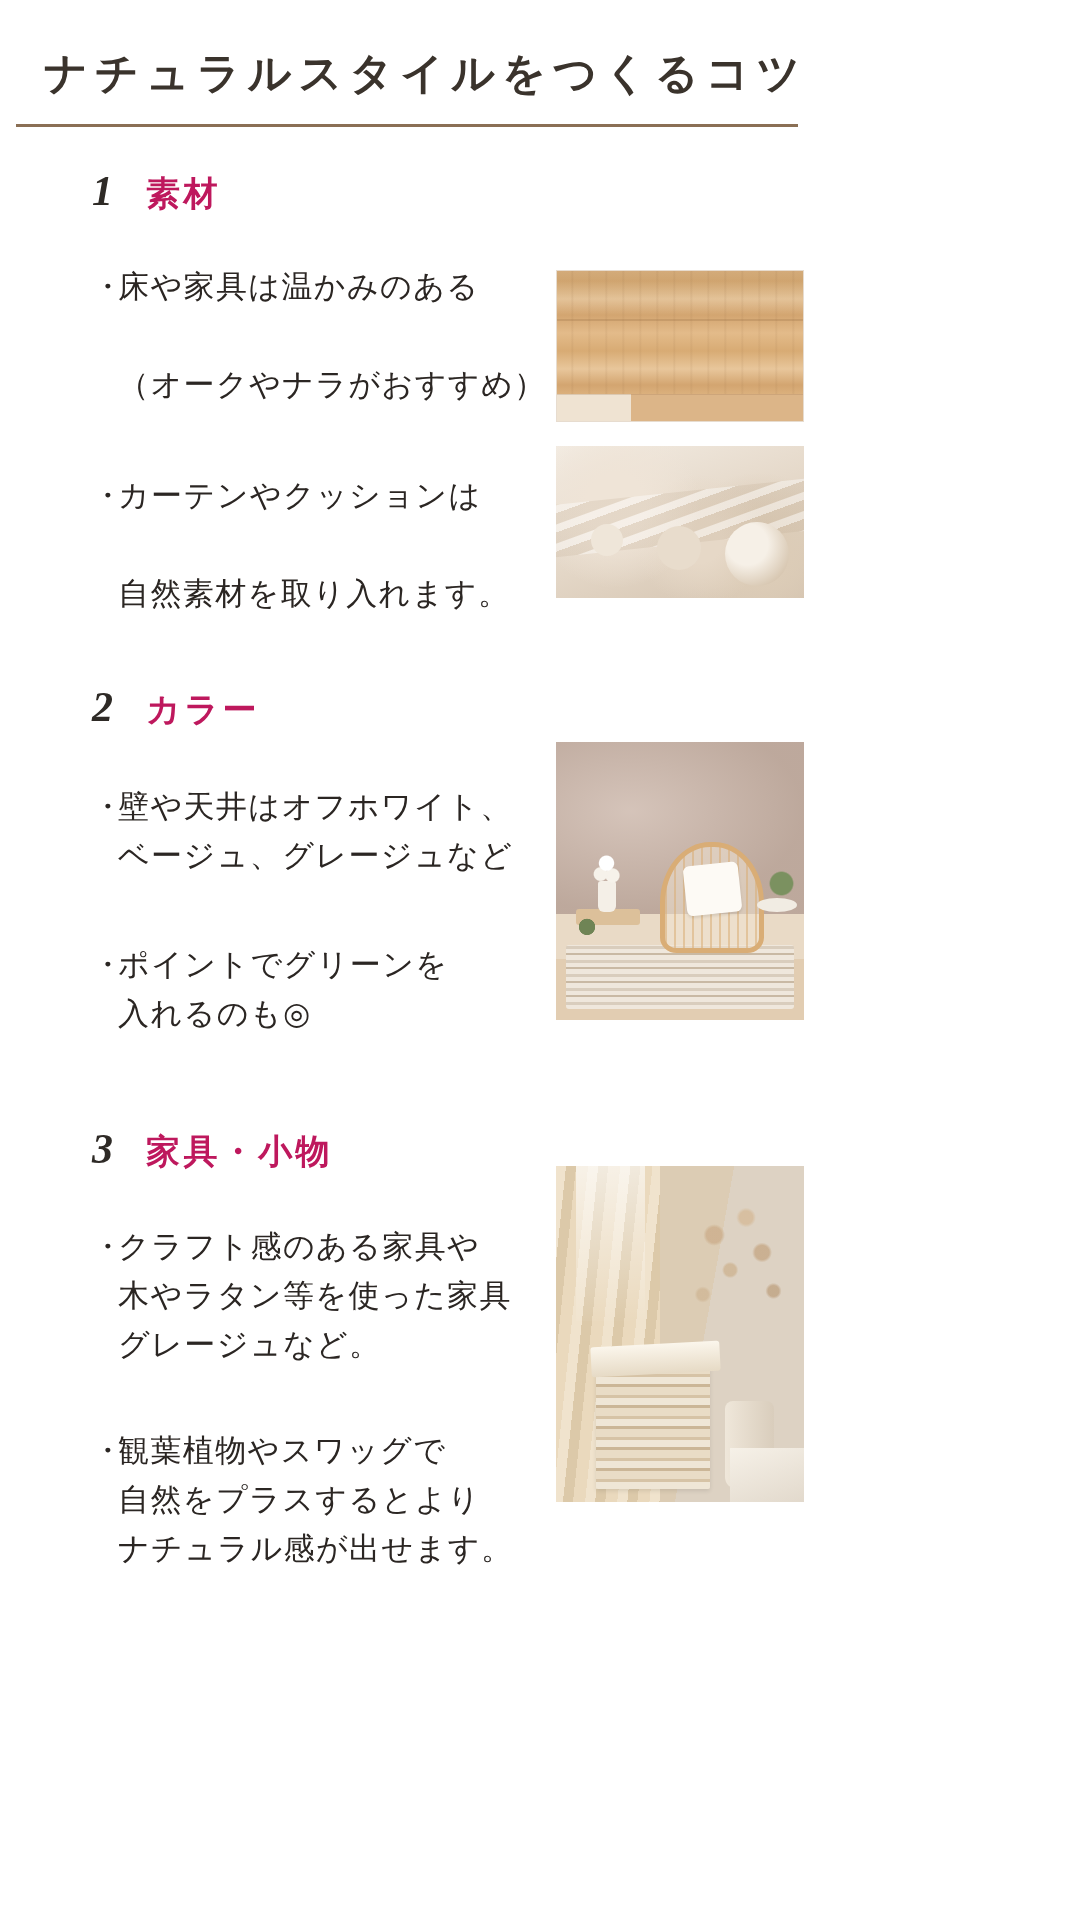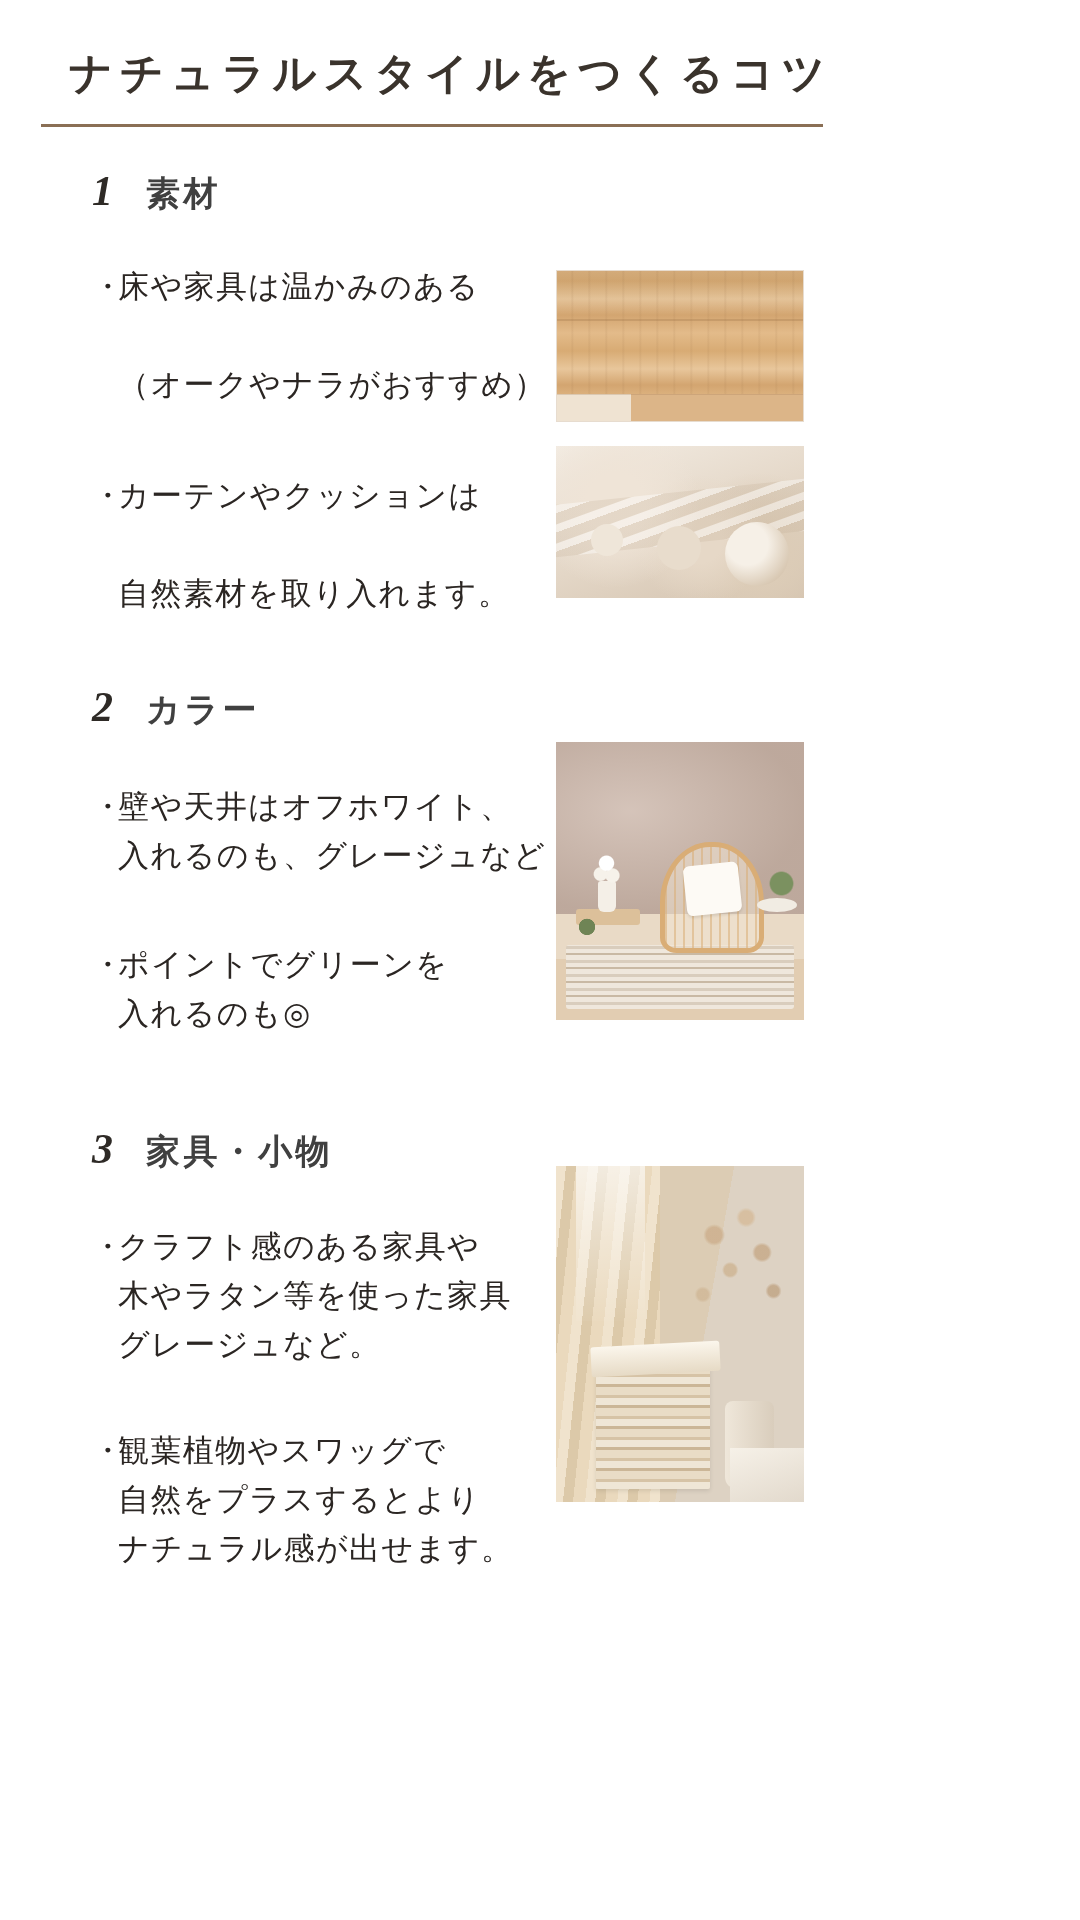"ナチュラルスタイルをつくるコツ" .title-wrap { padding-left: 69px -> 44px }
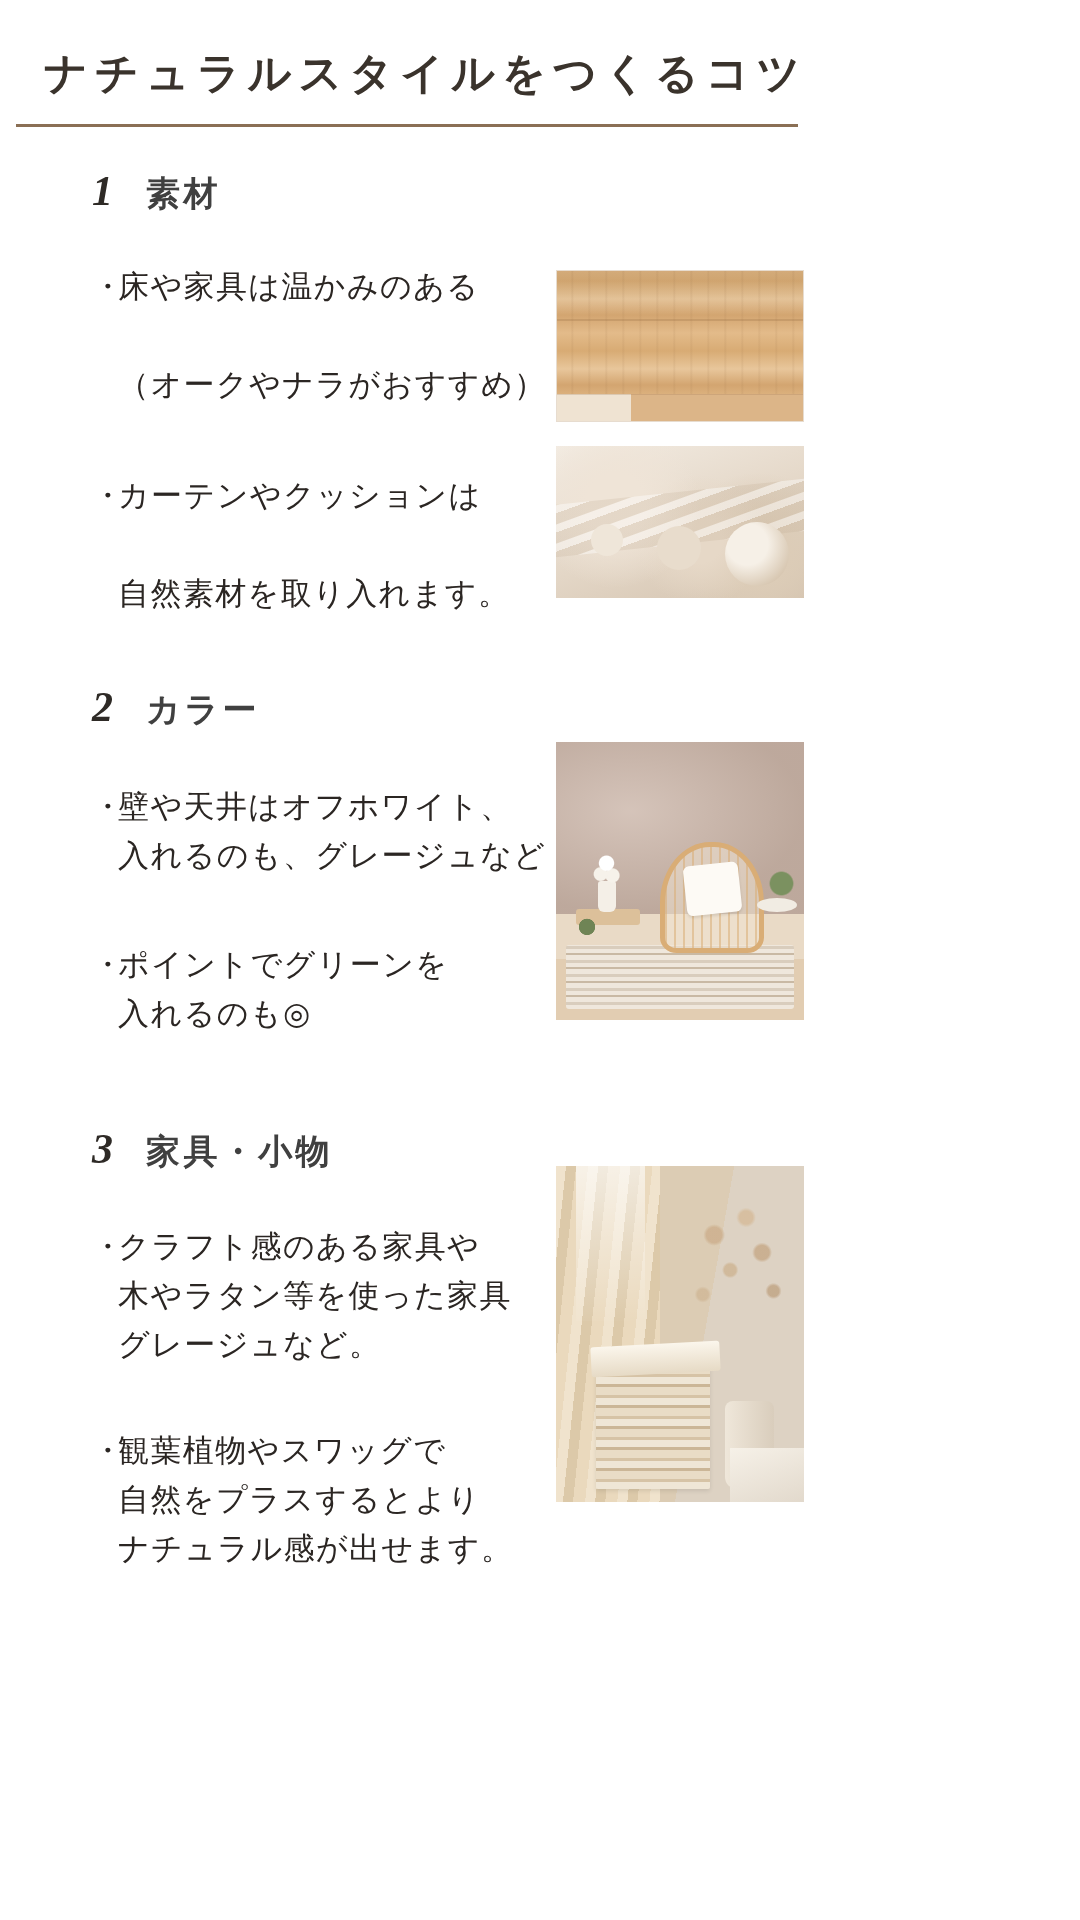"素材" .sec-label { color: #404040 -> #be185d }
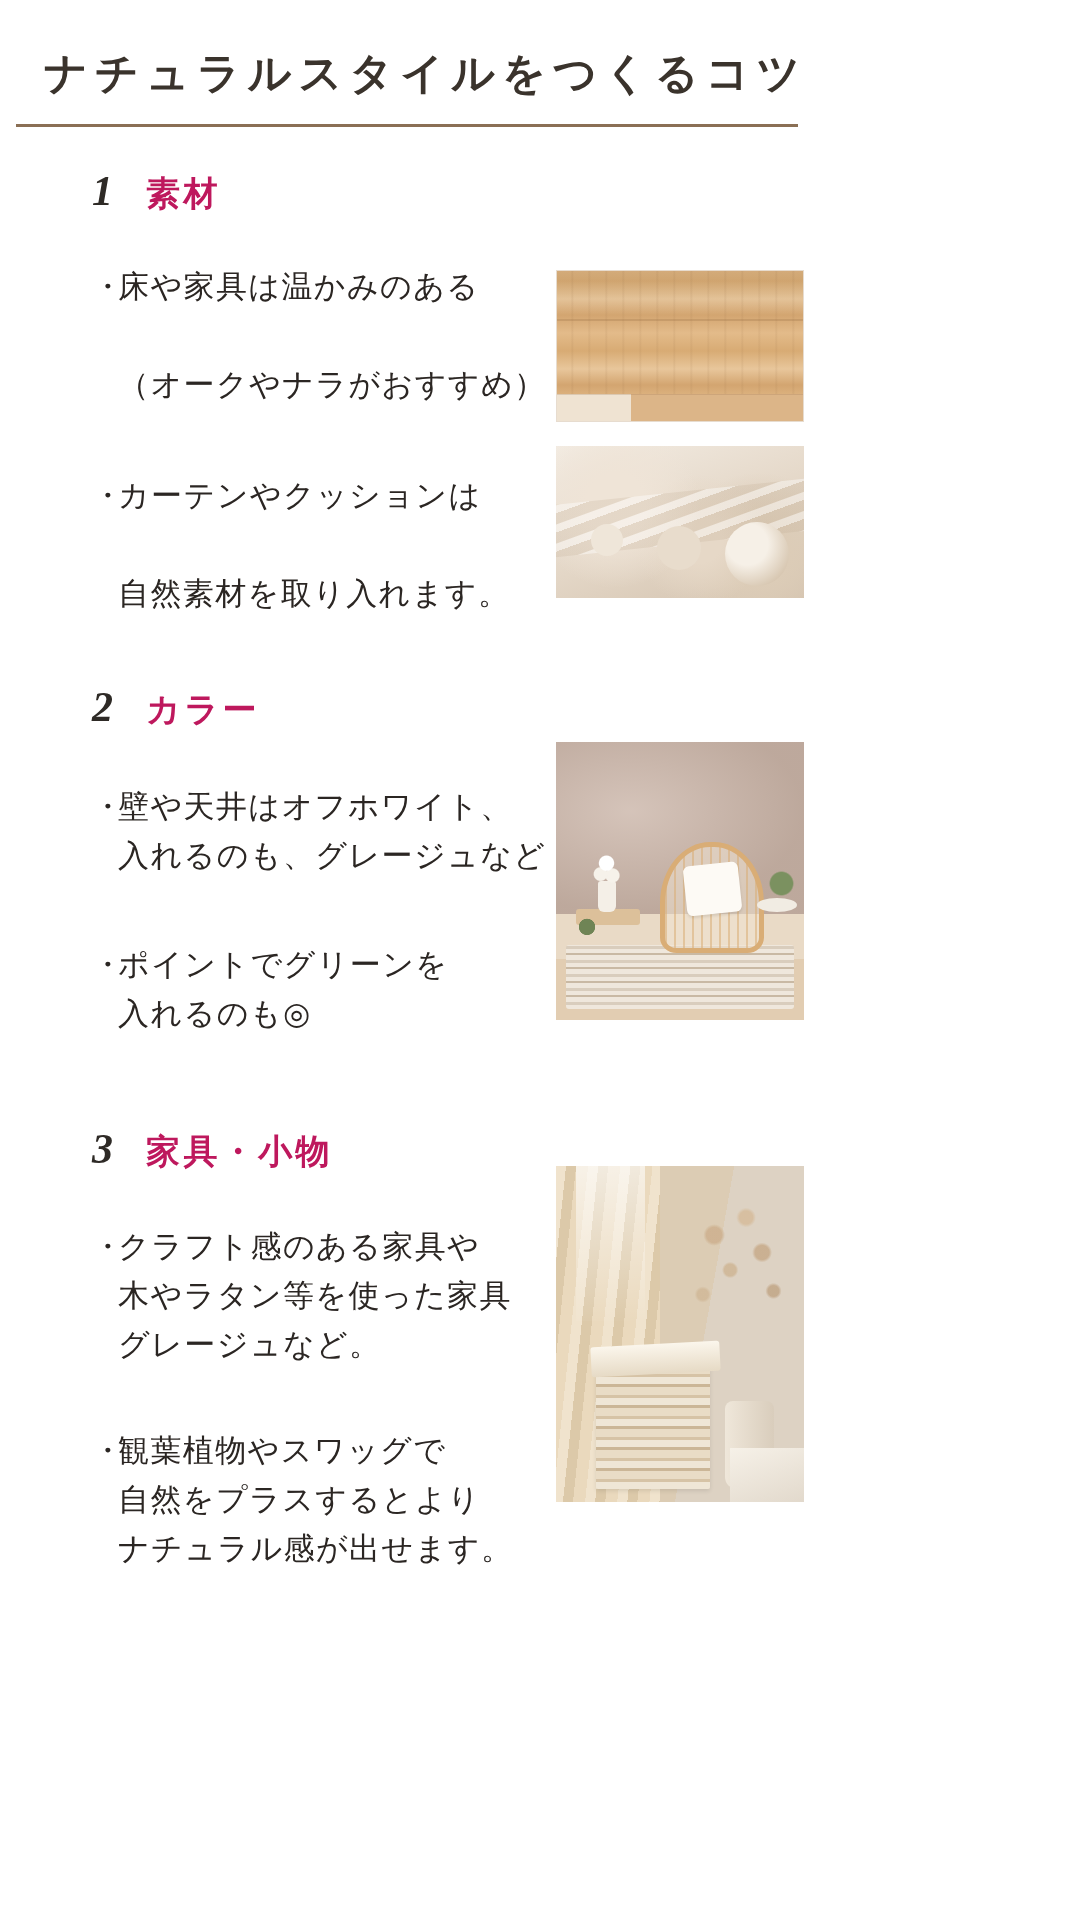"入れるのも、グレージュなど" span { text: 入れるのも -> ベージュ }
